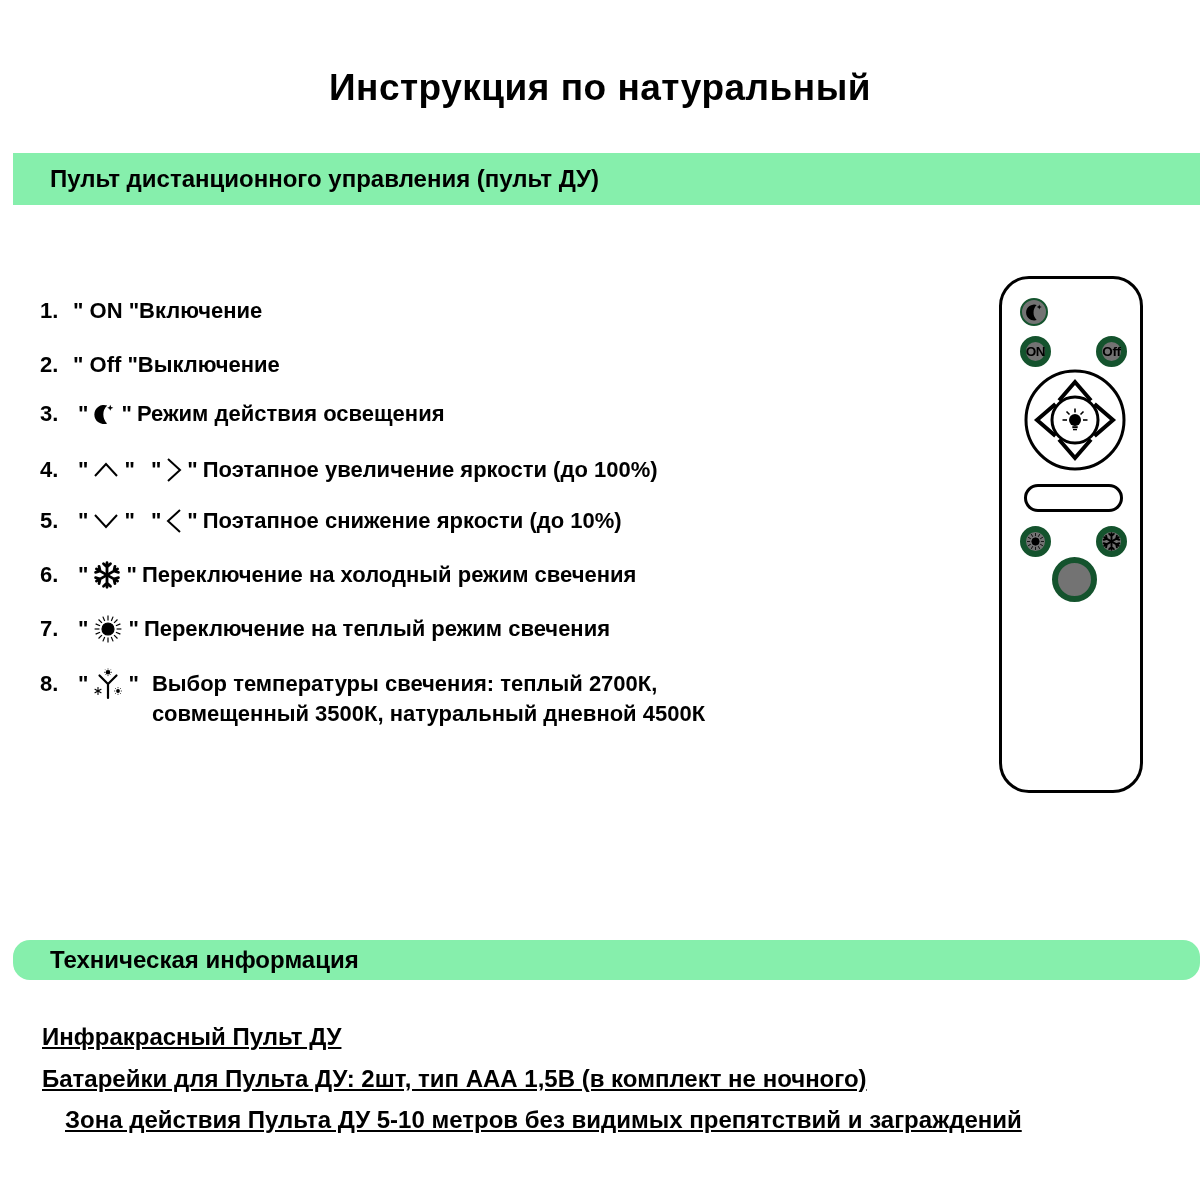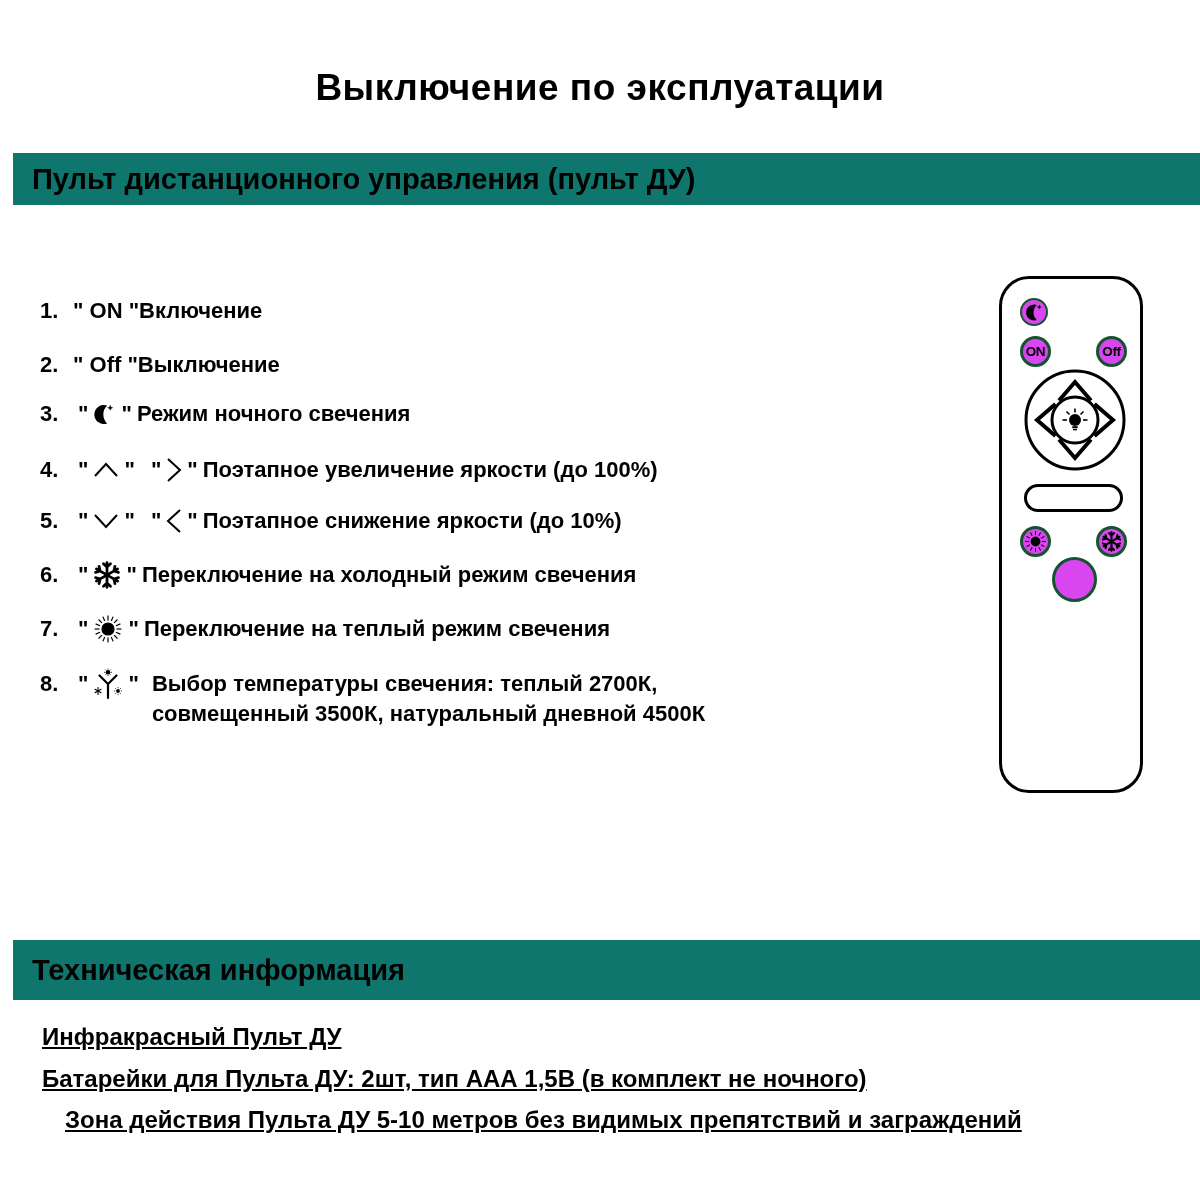"Выключение по эксплуатации" h1.title { text: Выключение по эксплуатации -> Инструкция по натуральный }
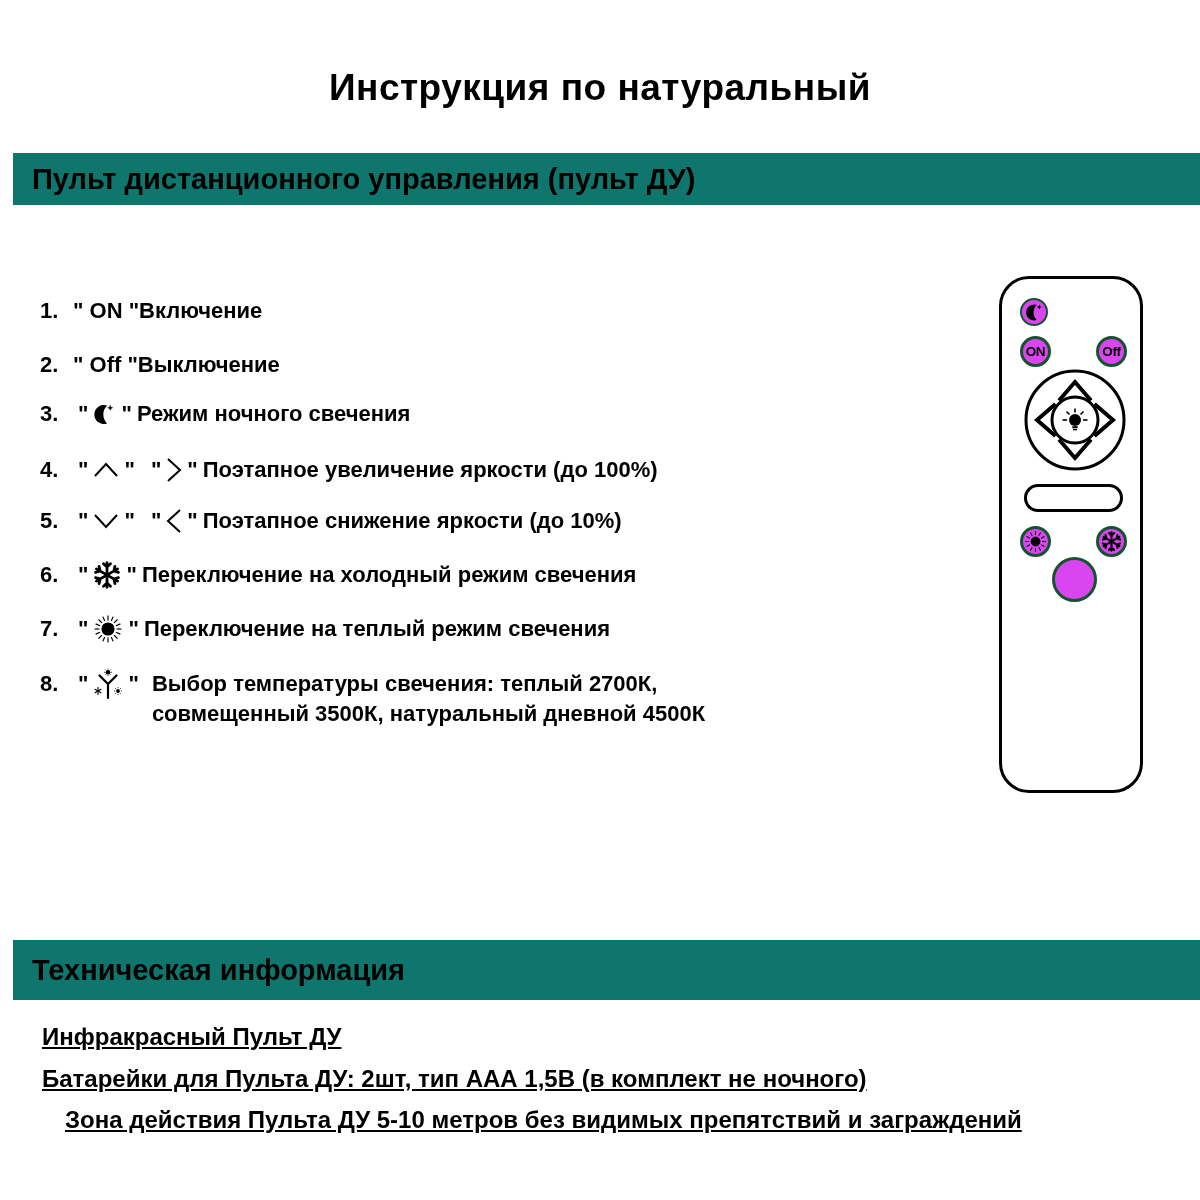"Пульт дистанционного управления (пульт" .banner { background: #0f766e -> #86efac; font-size: 29px -> 24px; padding-left: 19px -> 37px }
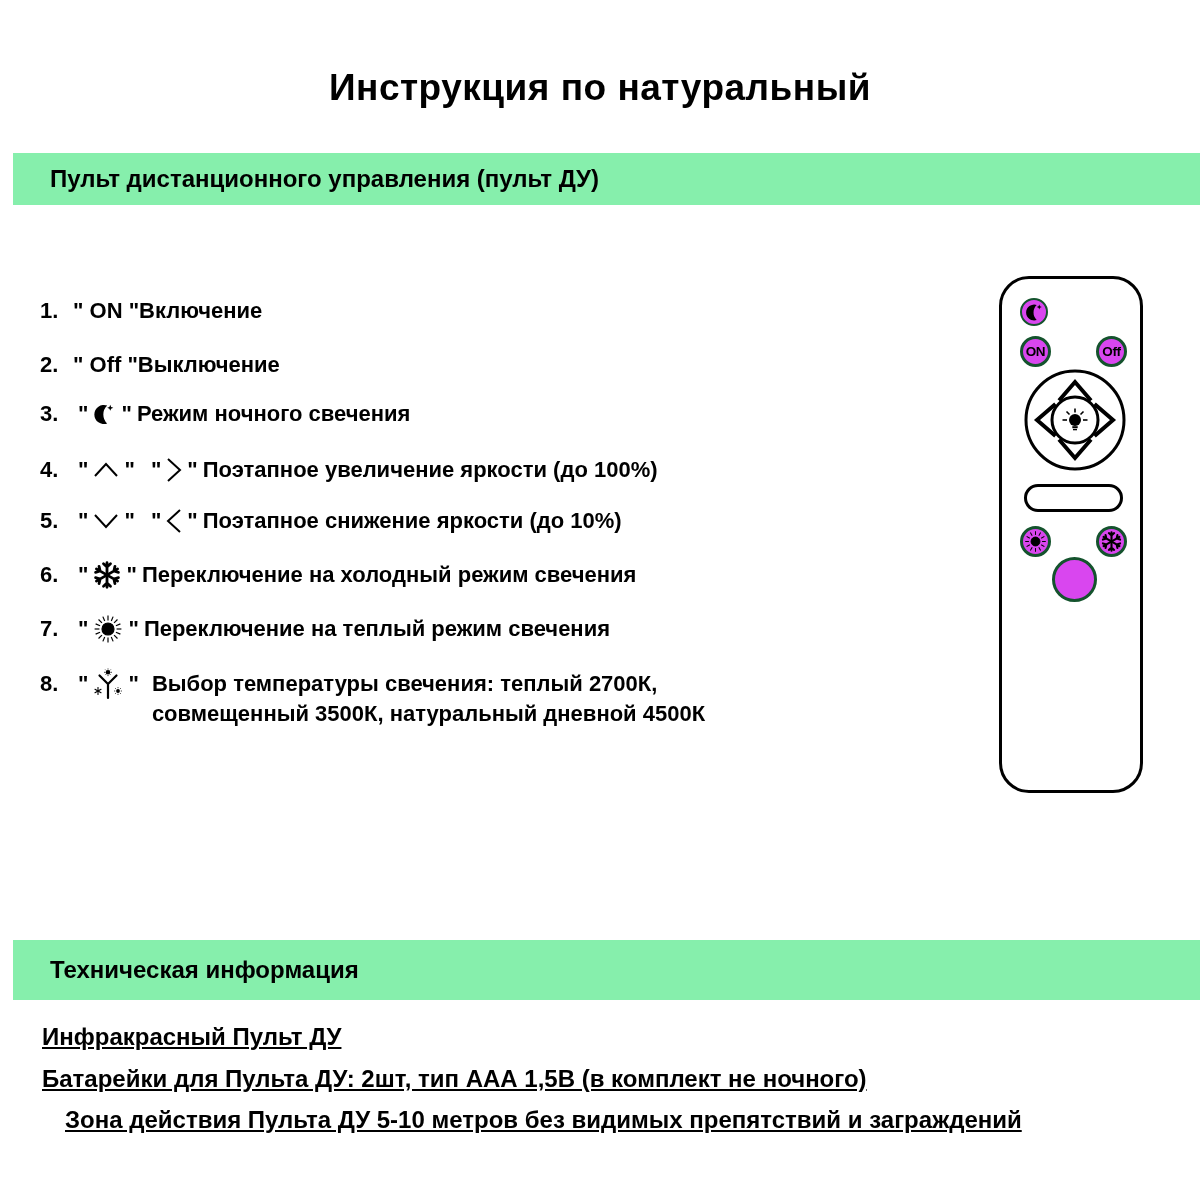"ON" .rbtn { background: #d946ef -> #737373; border: 3px solid #14532d -> 6px solid #14532d }
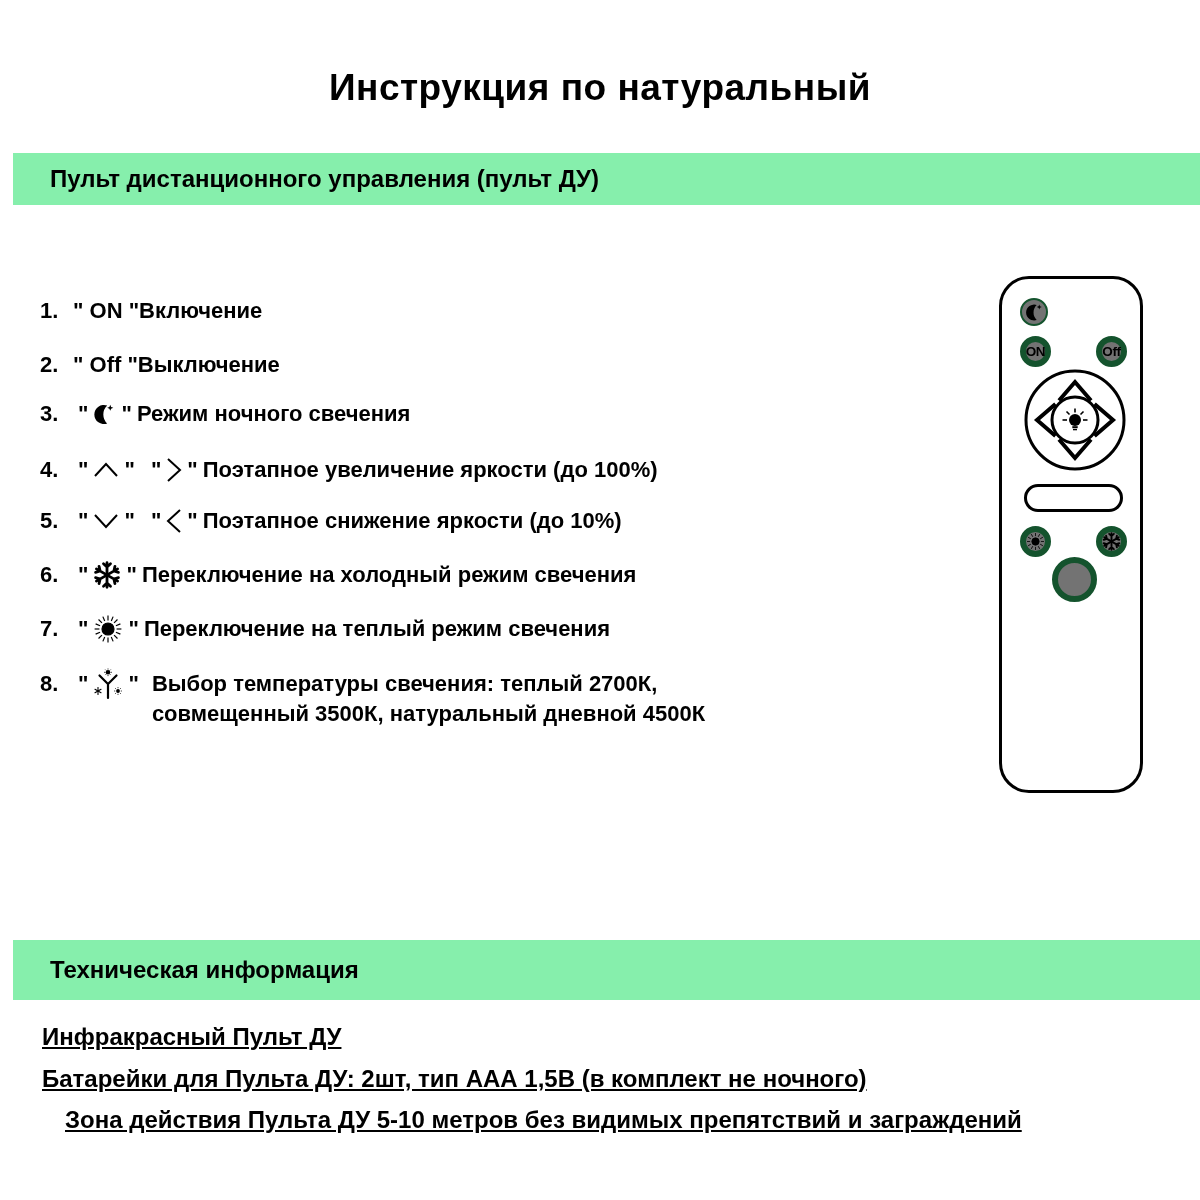"Режим ночного свечения" span.desc { text: ночного свечения -> действия освещения }
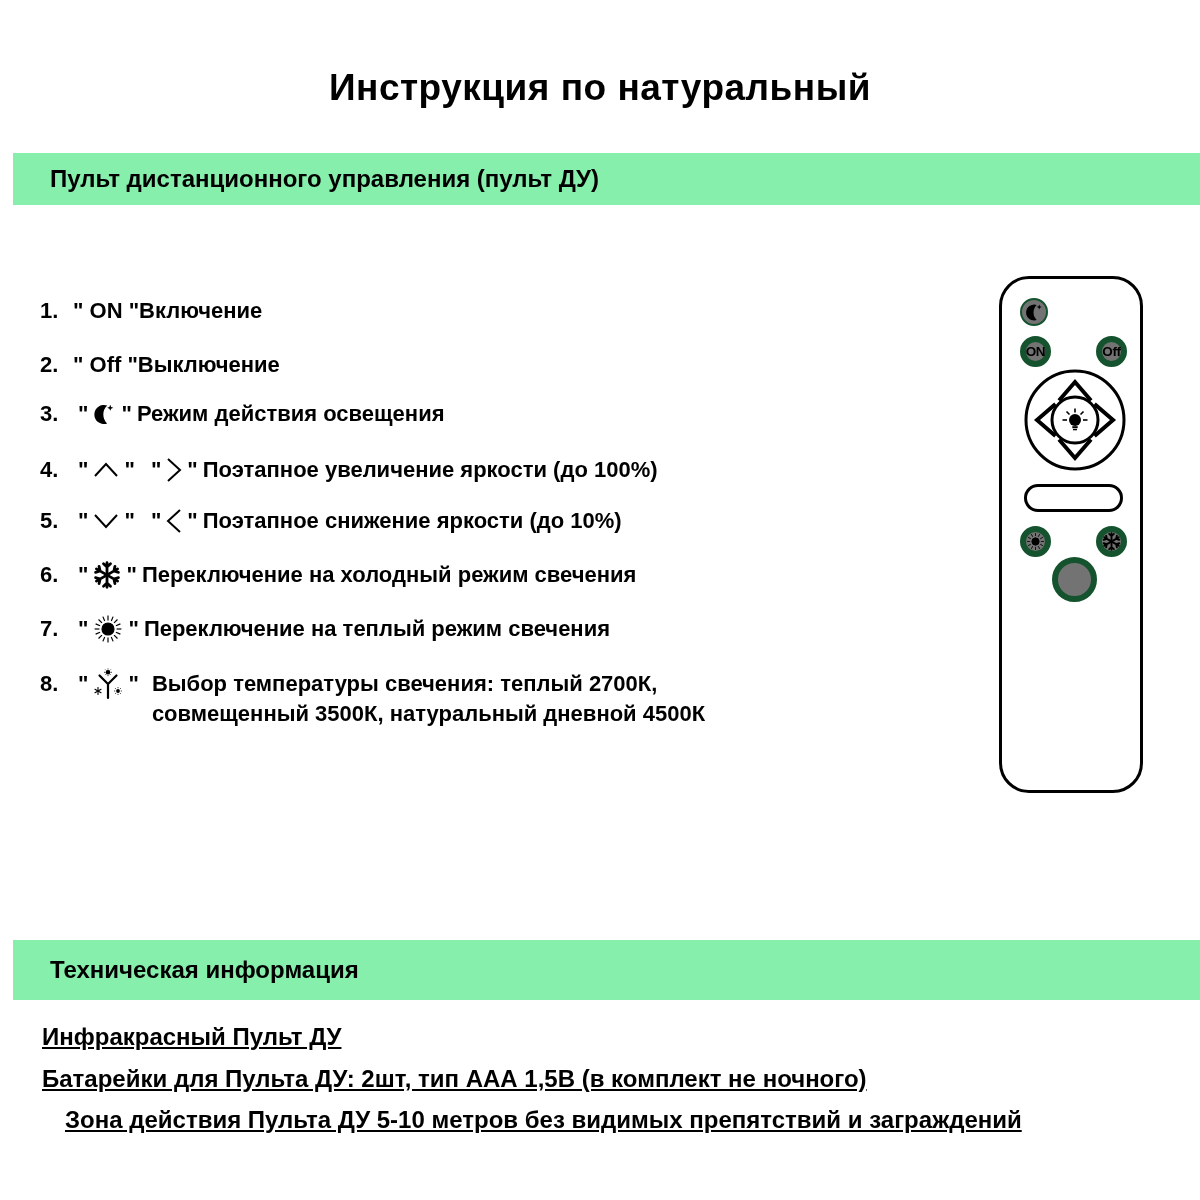"Техническая информация" .banner-tech { border-radius: none -> 17px; height: 60px -> 40px }
